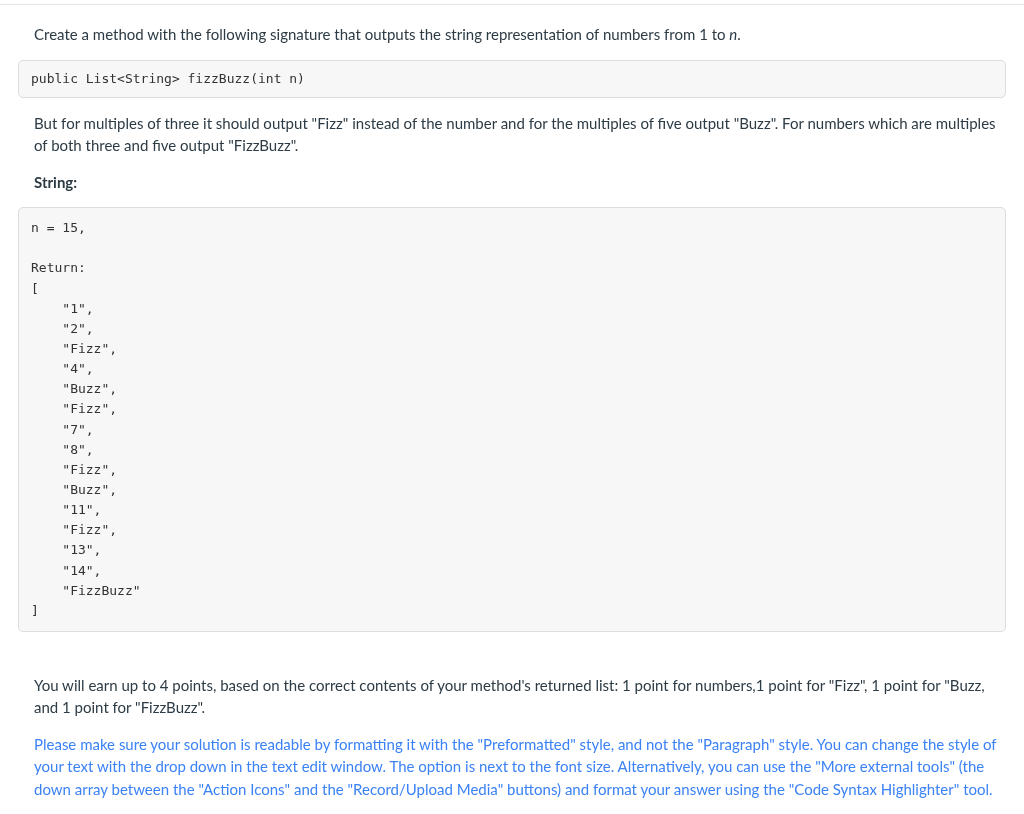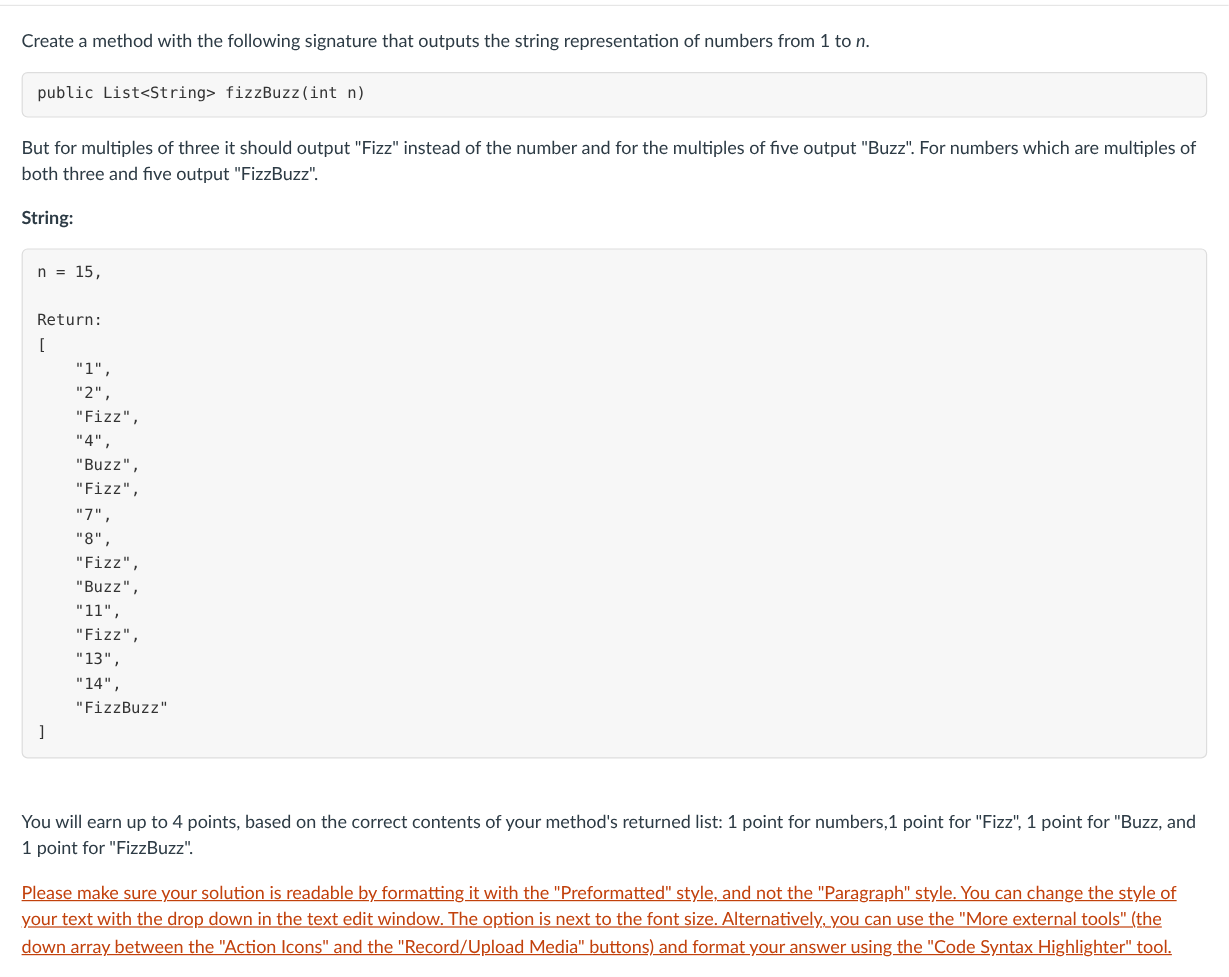"Create a method with the" p { margin: 0 0 14px 0 -> 0 0 14px 16px }
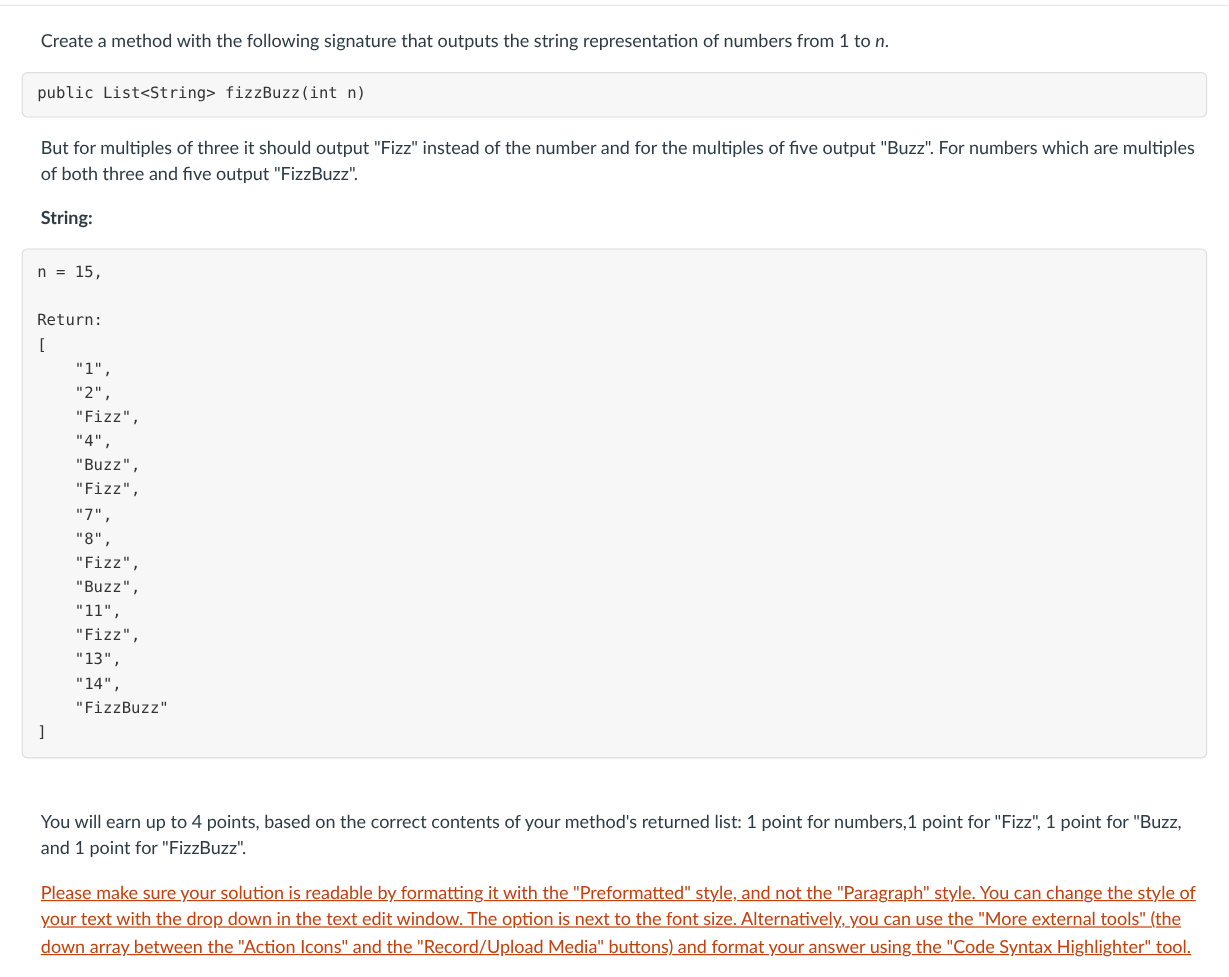"Please make sure your solution" .red-note { color: #c2410c -> #3b82f6; text-decoration: underline -> none }
